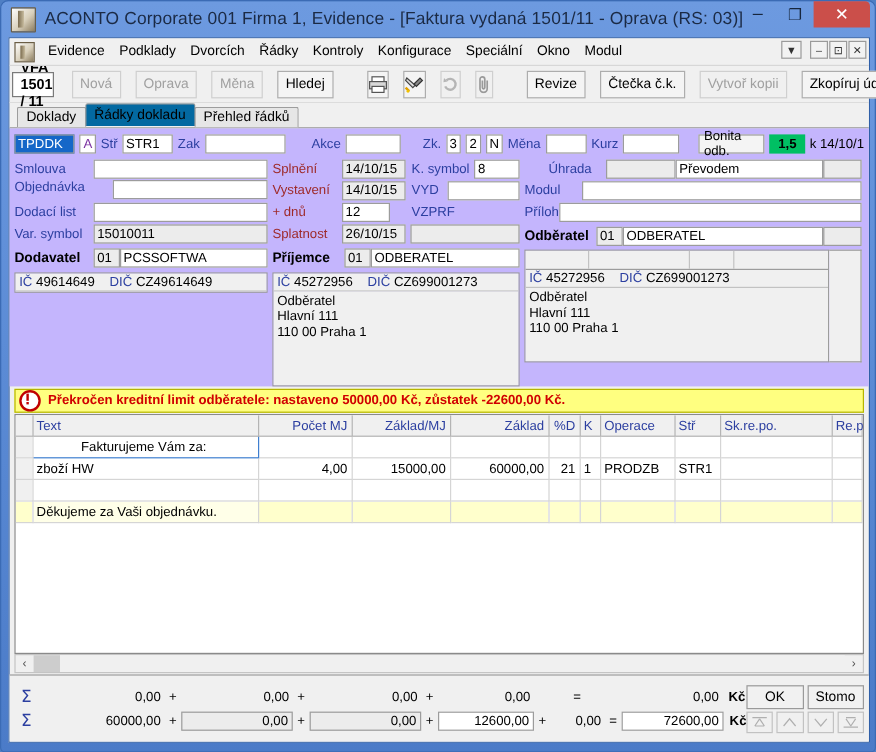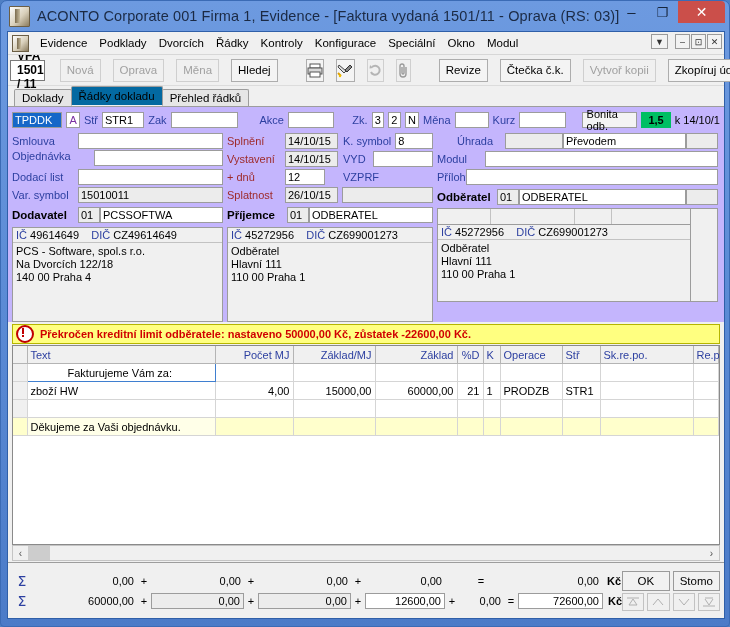"PCS - Software, spol.s r.o." div.addrbox { html: <div> <div>PCS - Software, spol.s r.o.</div> <div>Na Dvorcích 122/18</div> <div>140 00 Praha 4</div> </div> -> none }
